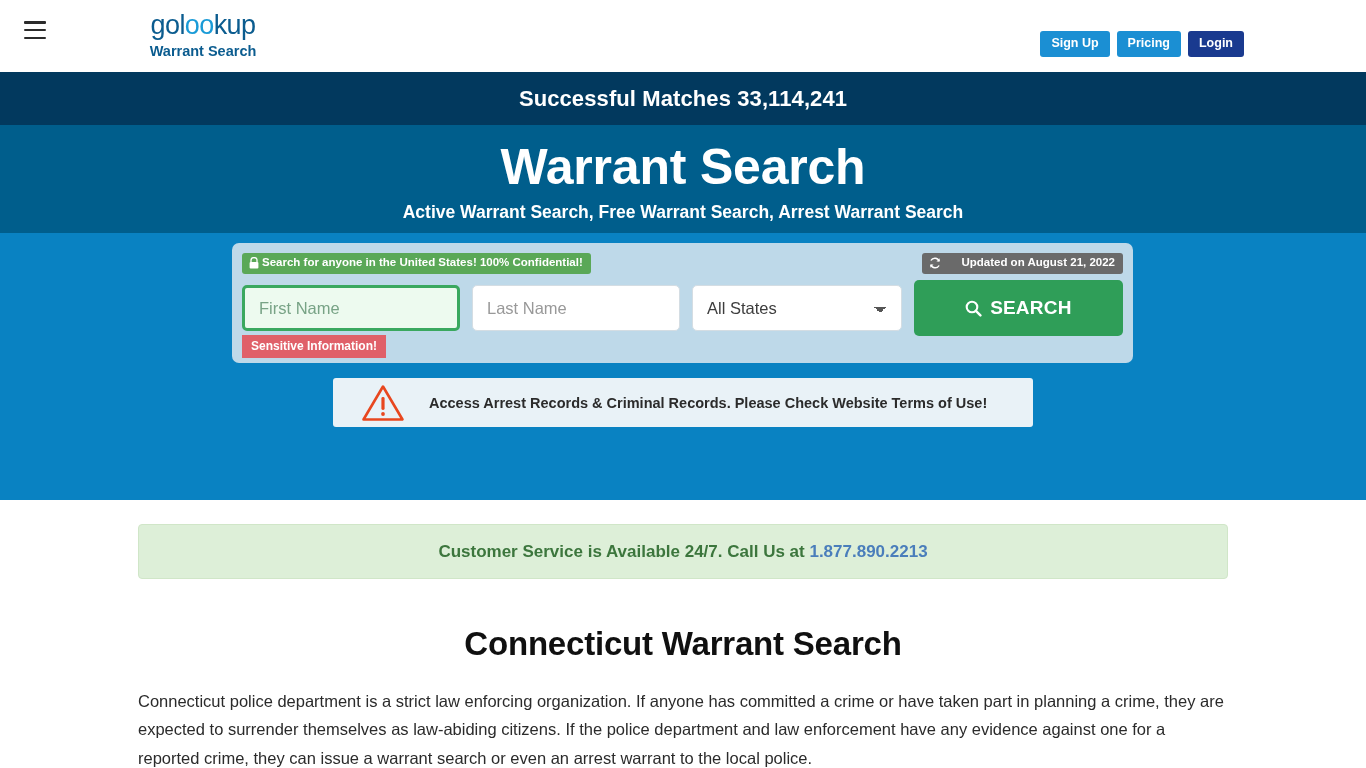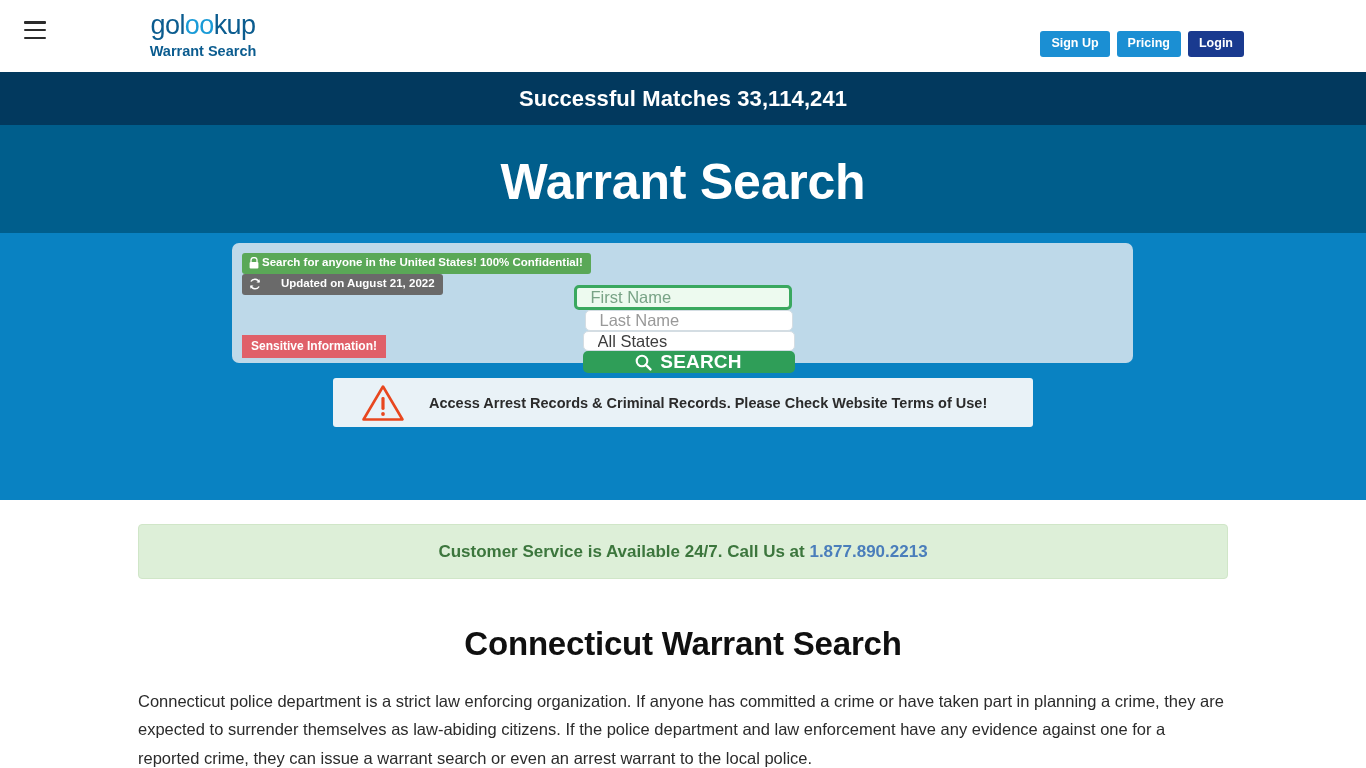"Active Warrant Search, Free Warrant" div.hero-sub { html: none -> <div>Active Warrant Search, Free Warrant Search, Arrest Warrant Search</div> }
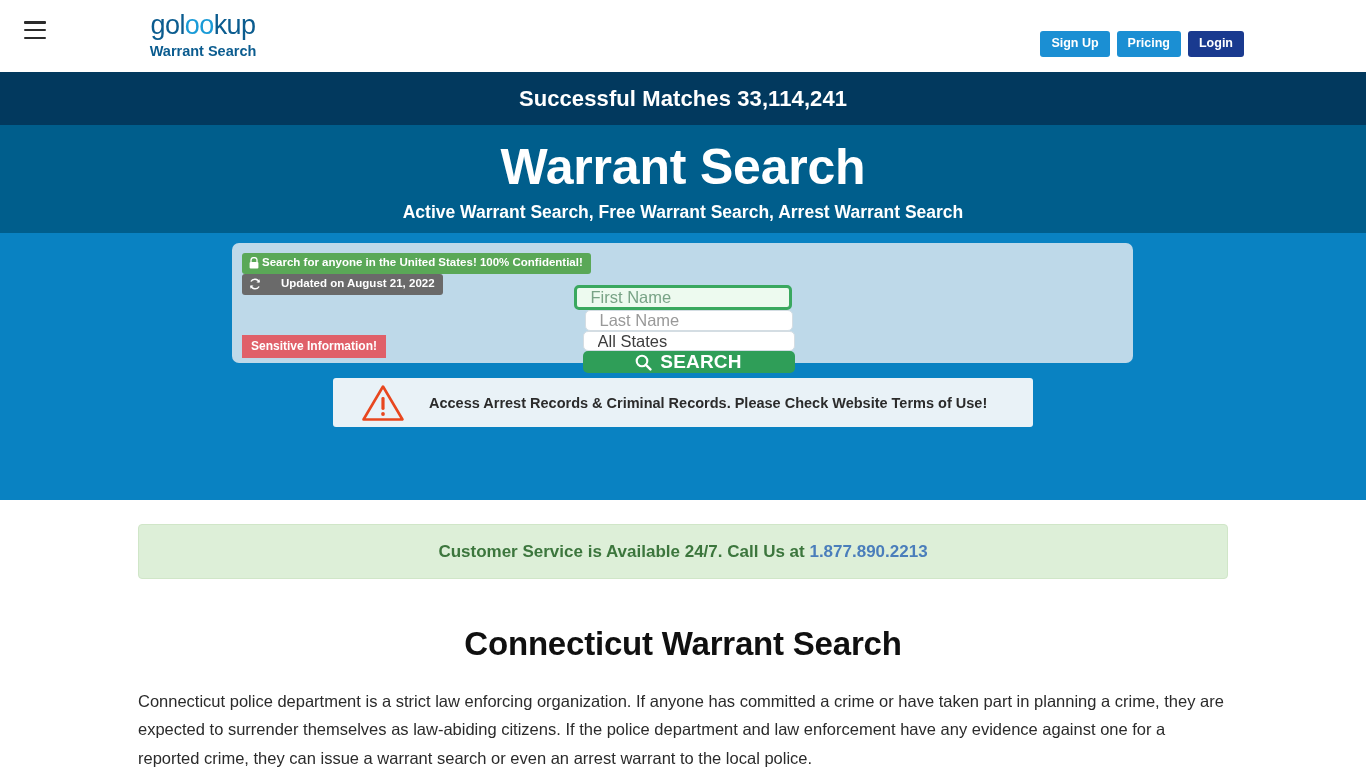"Search for anyone in the" .panel-top { flex-direction: column -> none }
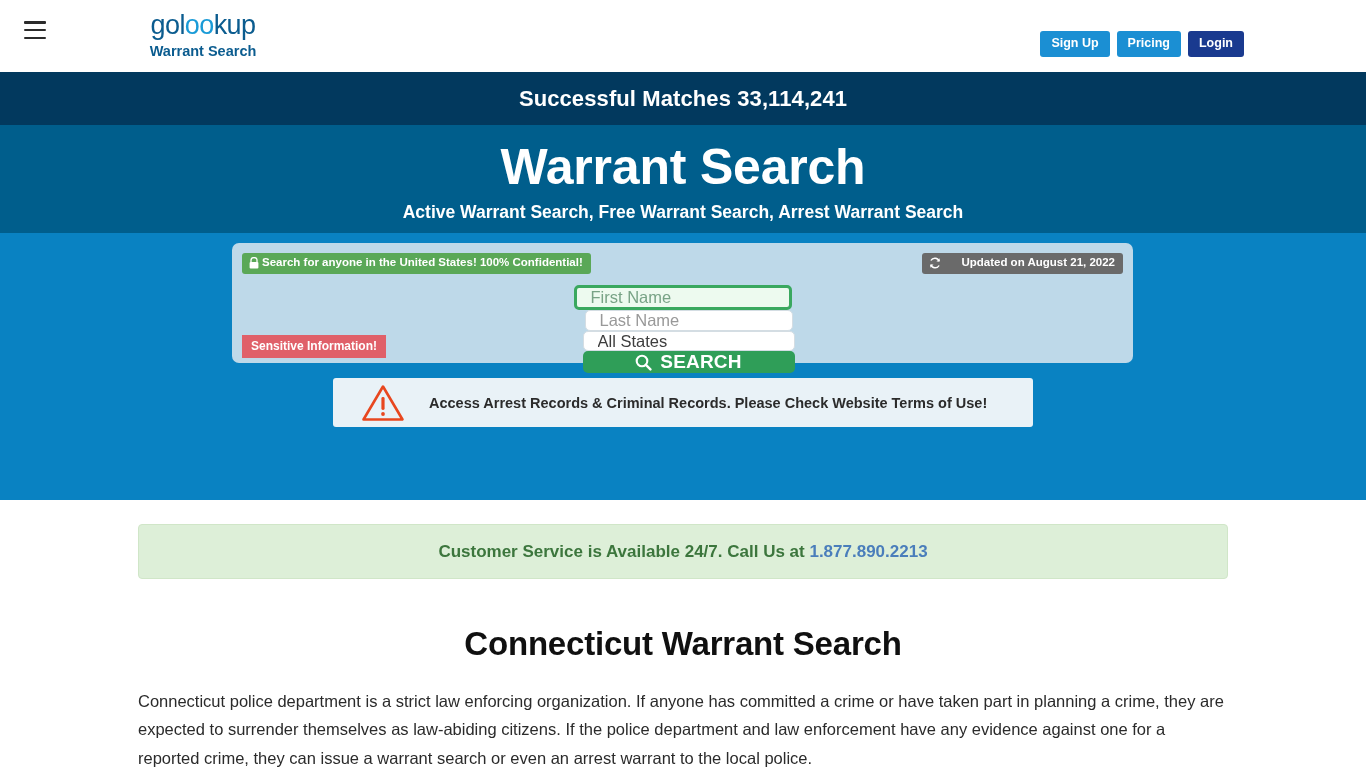"First Name" .form-row { flex-direction: column -> none }
